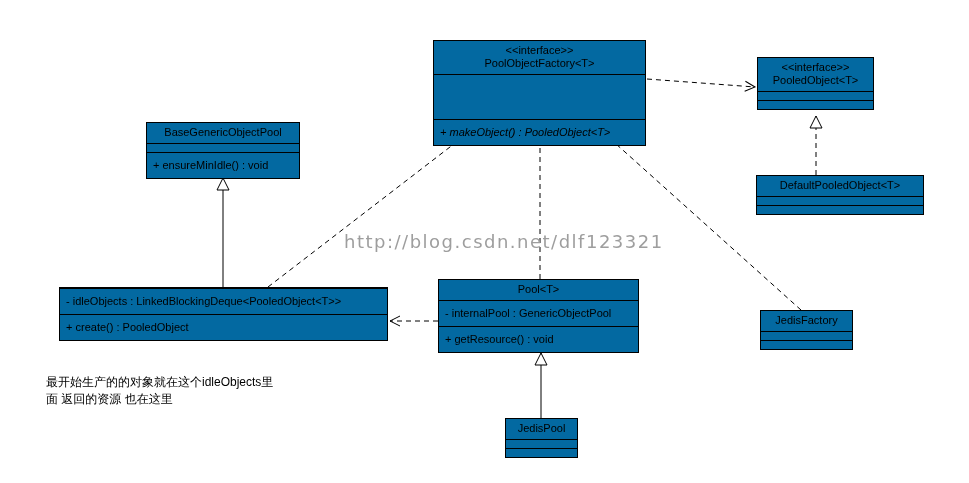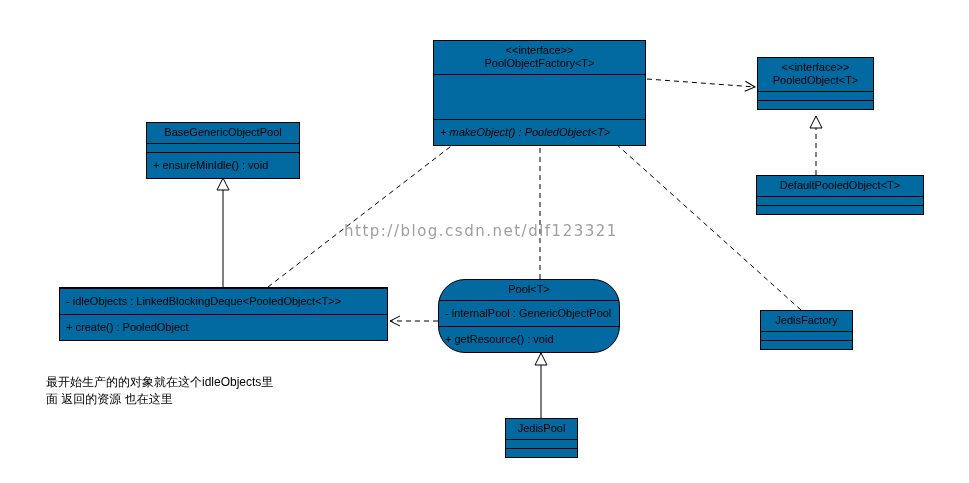"http://blog.csdn.net/dlf123321" .watermark { font-size: 15px -> 18px; top: 222px -> 231px }
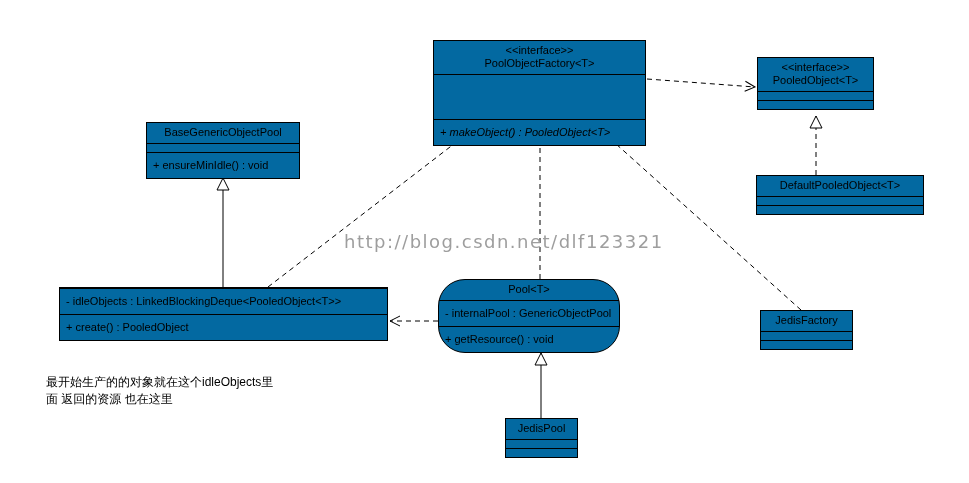"Pool<T>" div.uml-box { border-radius: 27px -> none; width: 182px -> 201px }
